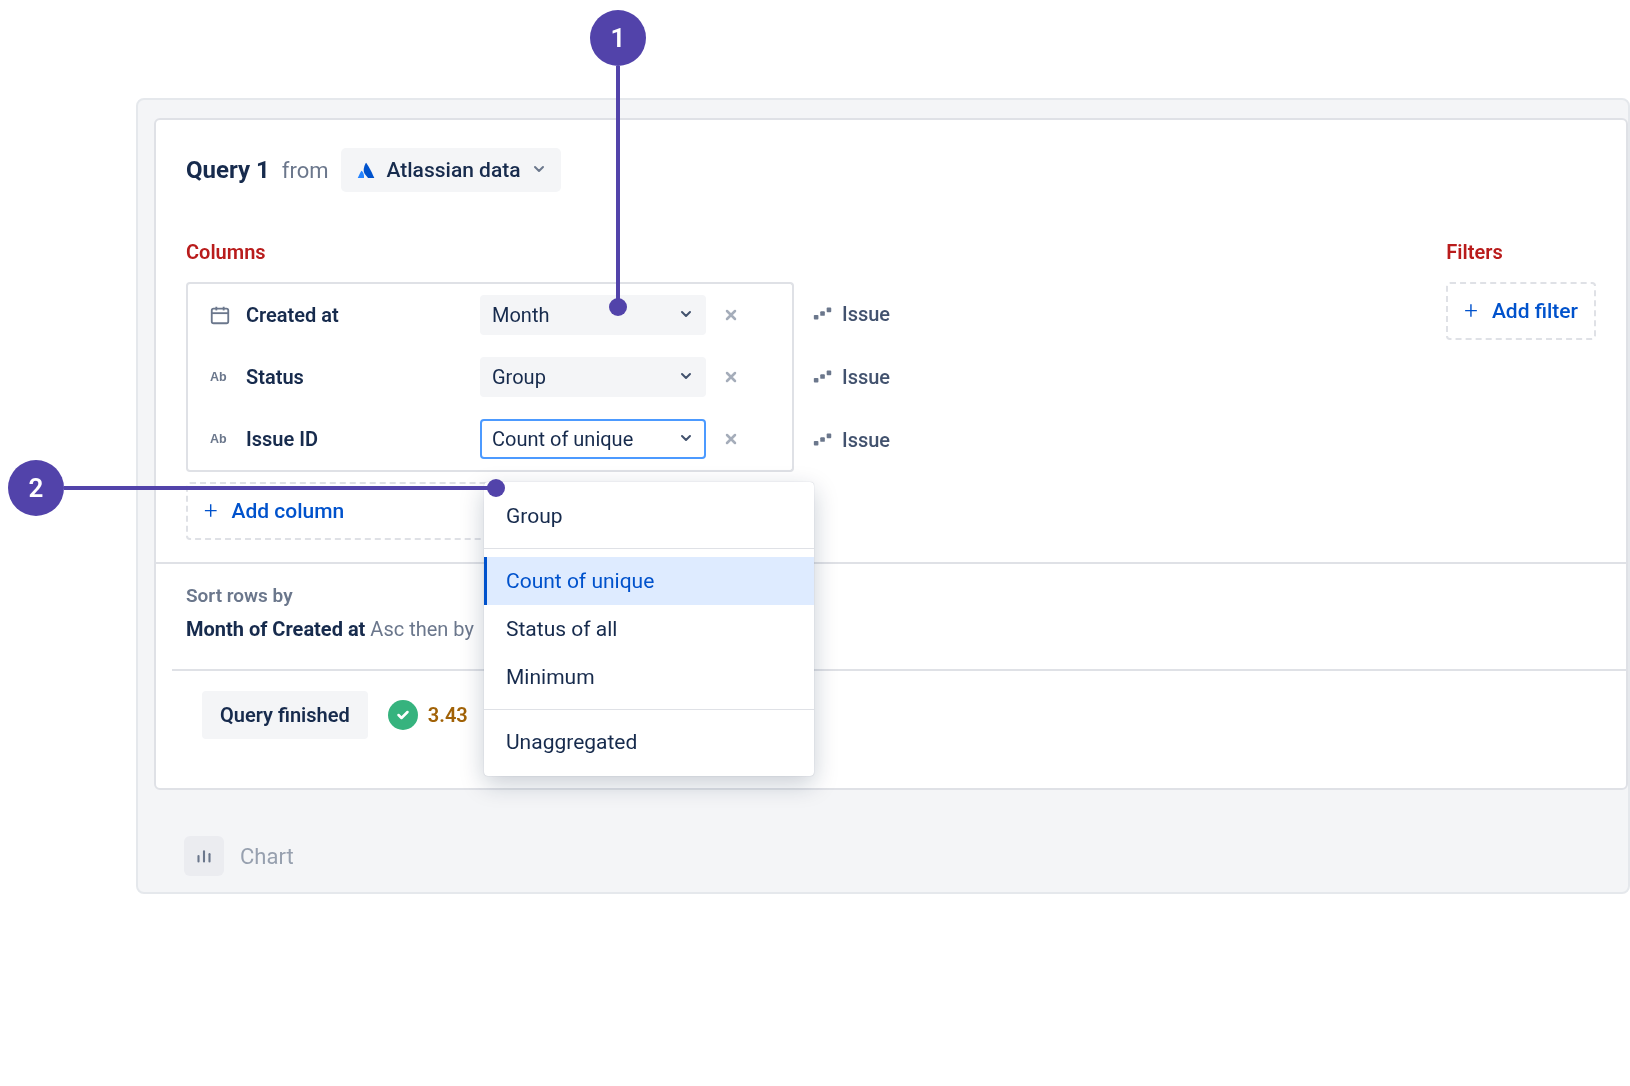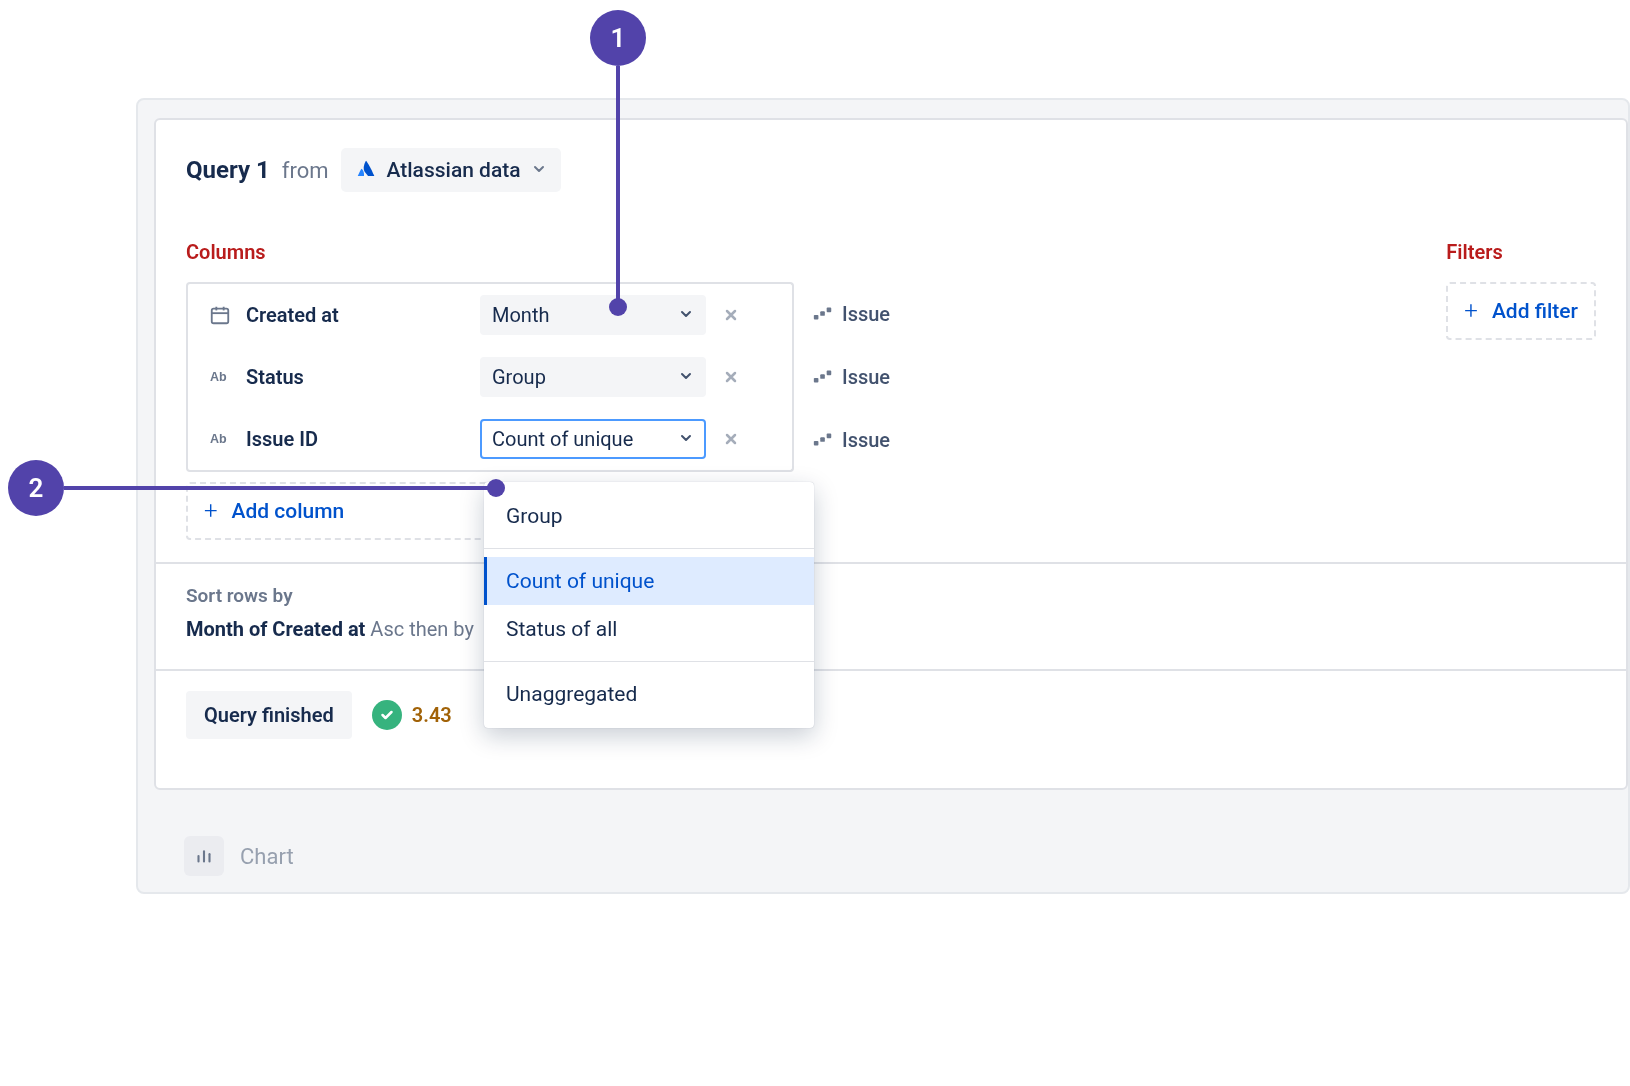"Atlassian data" .source-pill { align-items: flex-start -> flex-end }
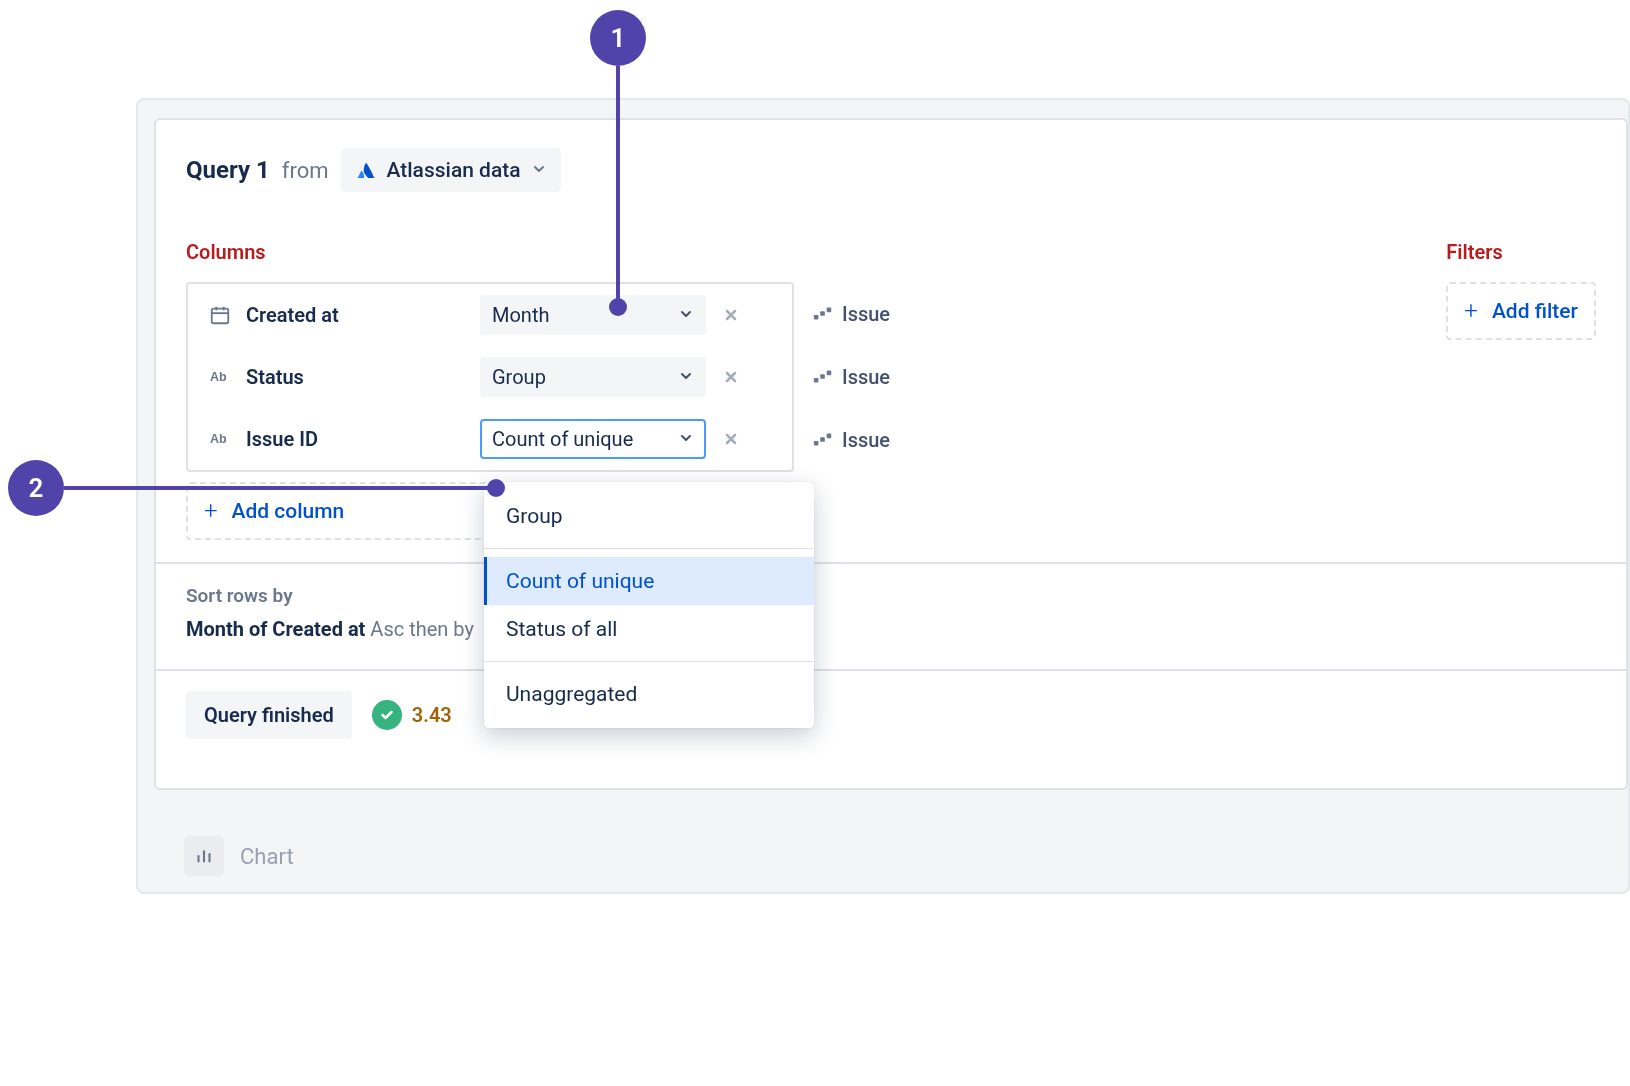"Minimum" div.dropdown-item { html: none -> <div>Minimum</div> }
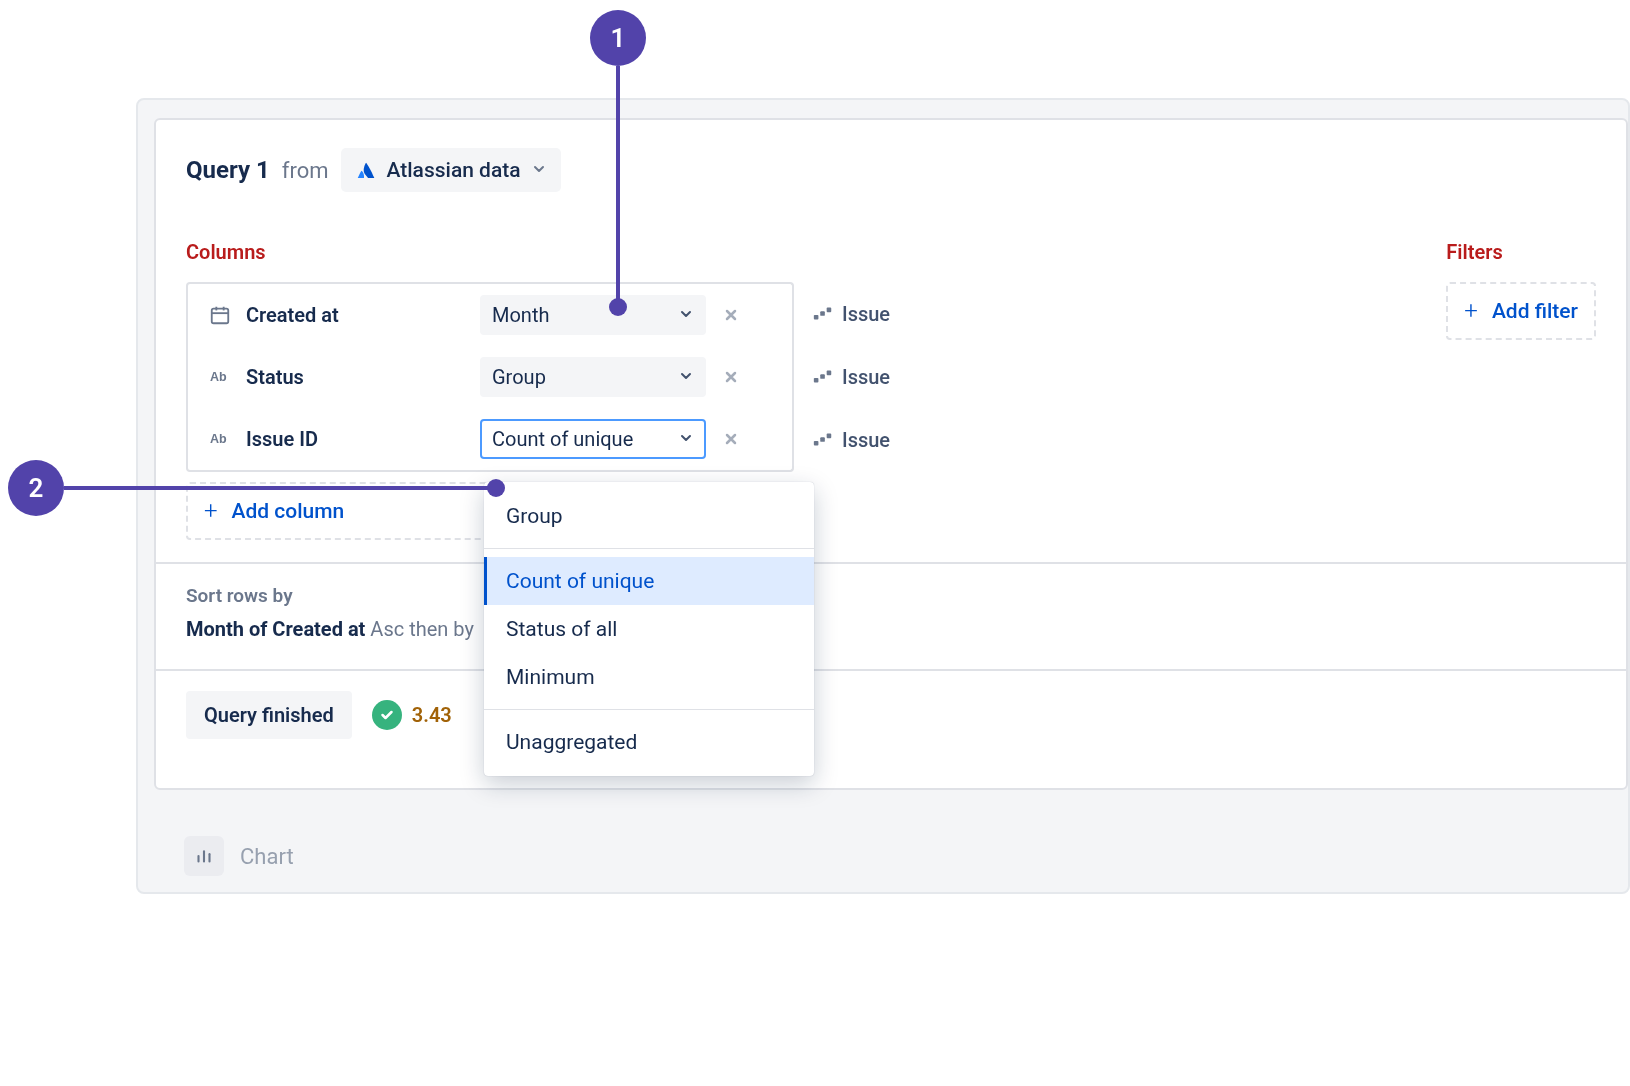"Query finished" .status-section { margin-left: none -> 16px }
